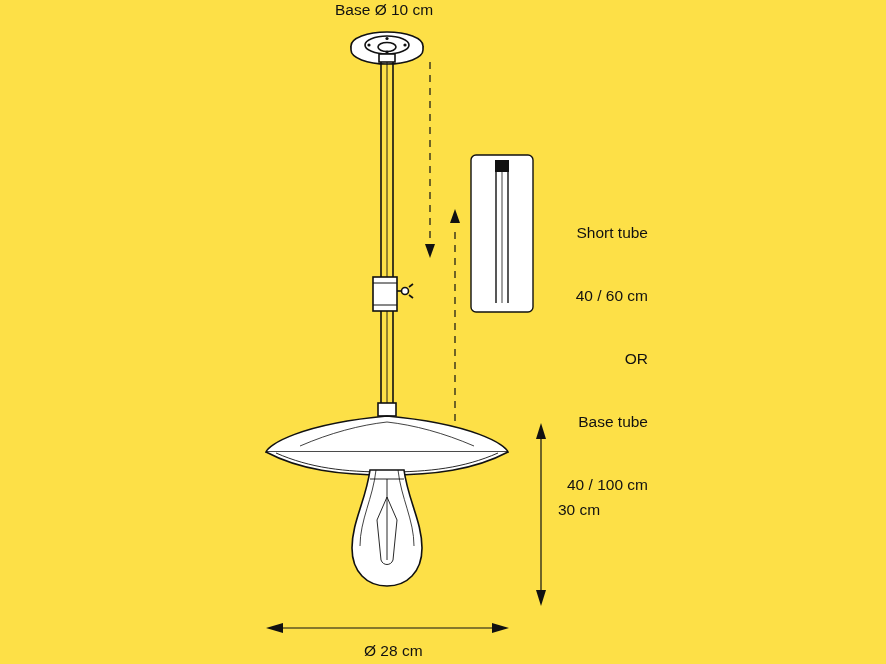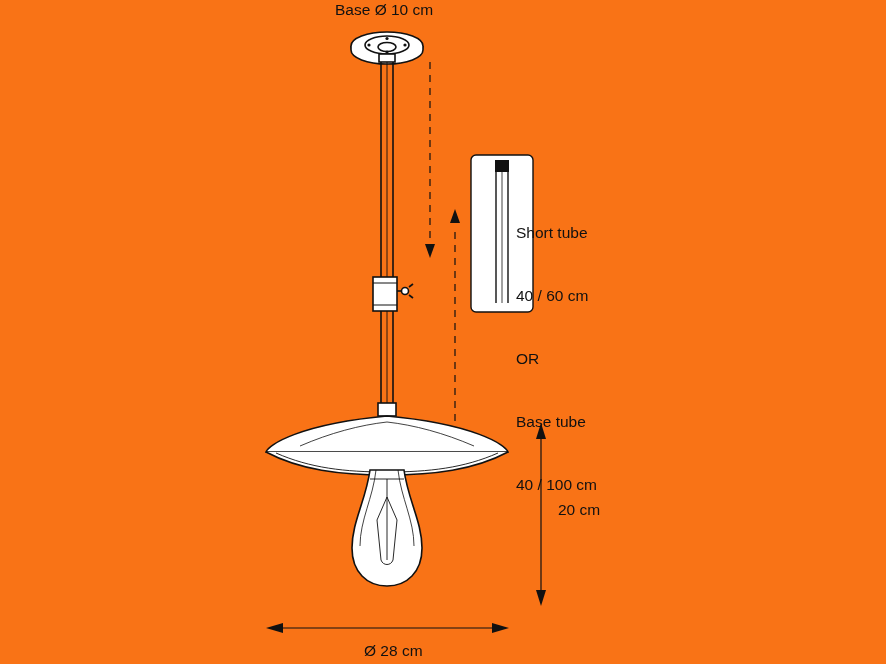"Base Ø 10 cm" #stage { background: #f97316 -> #fde047 }
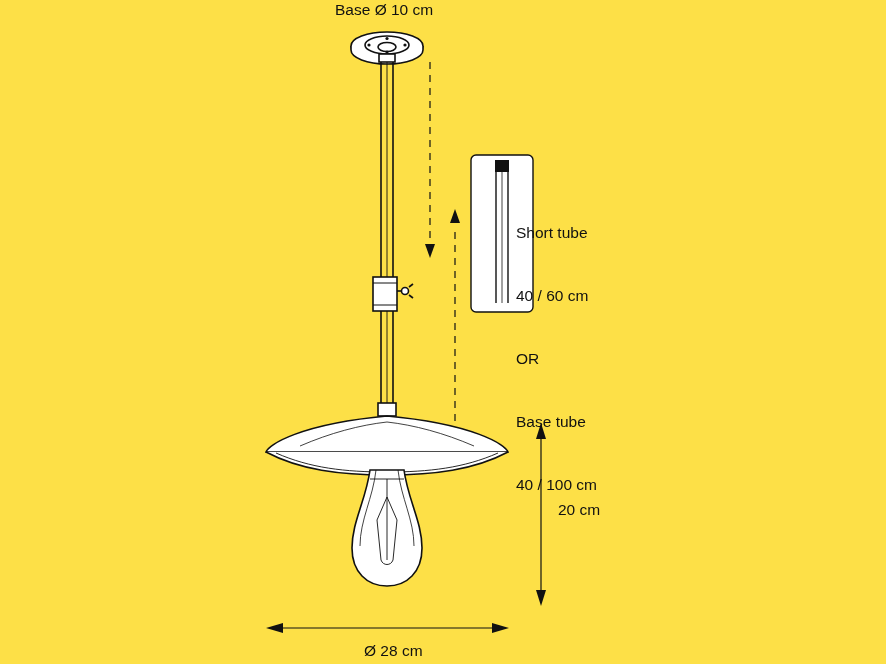"Short tube" #tube-label { left: 516px -> 567px; text-align: none -> right }
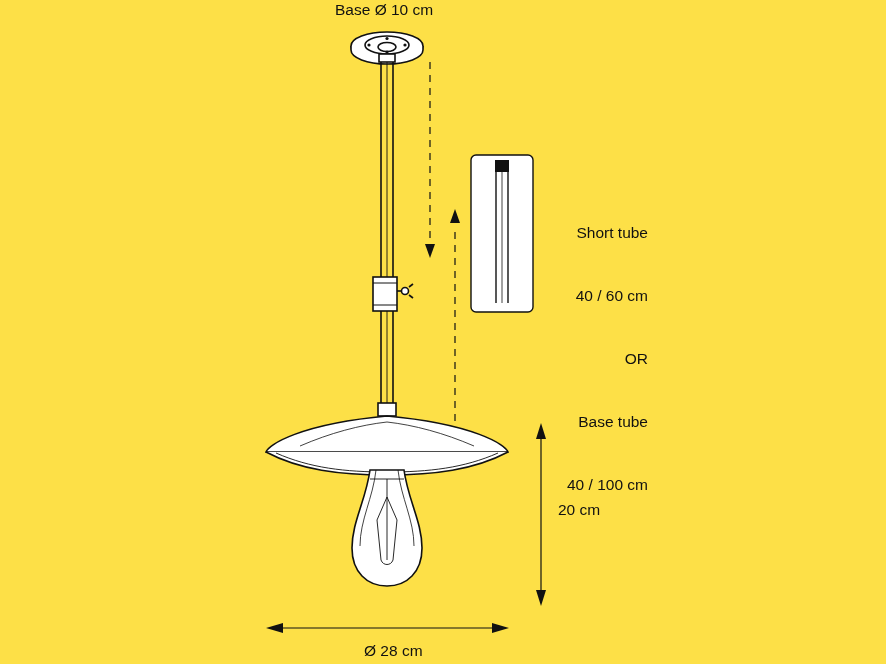"20 cm" div.label { text: 20 -> 30 }
